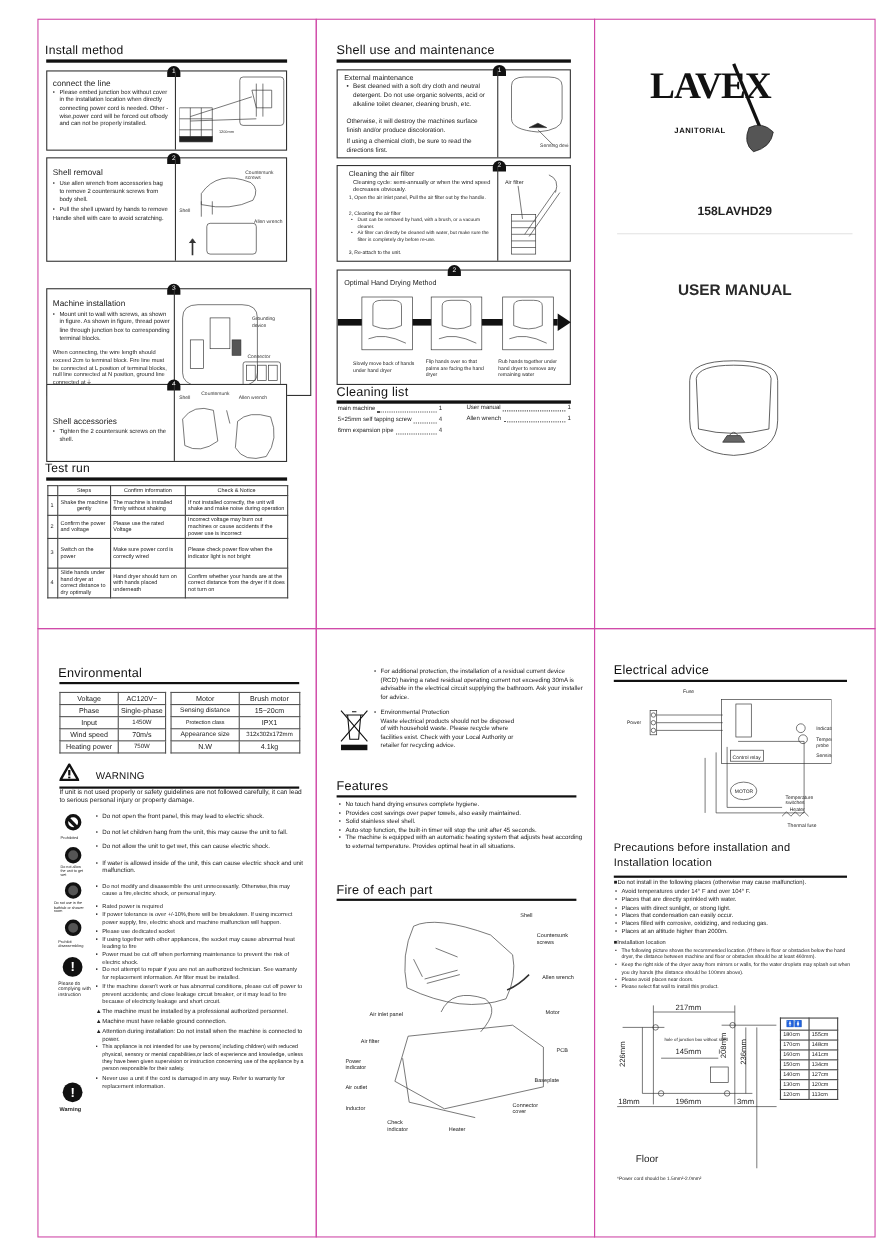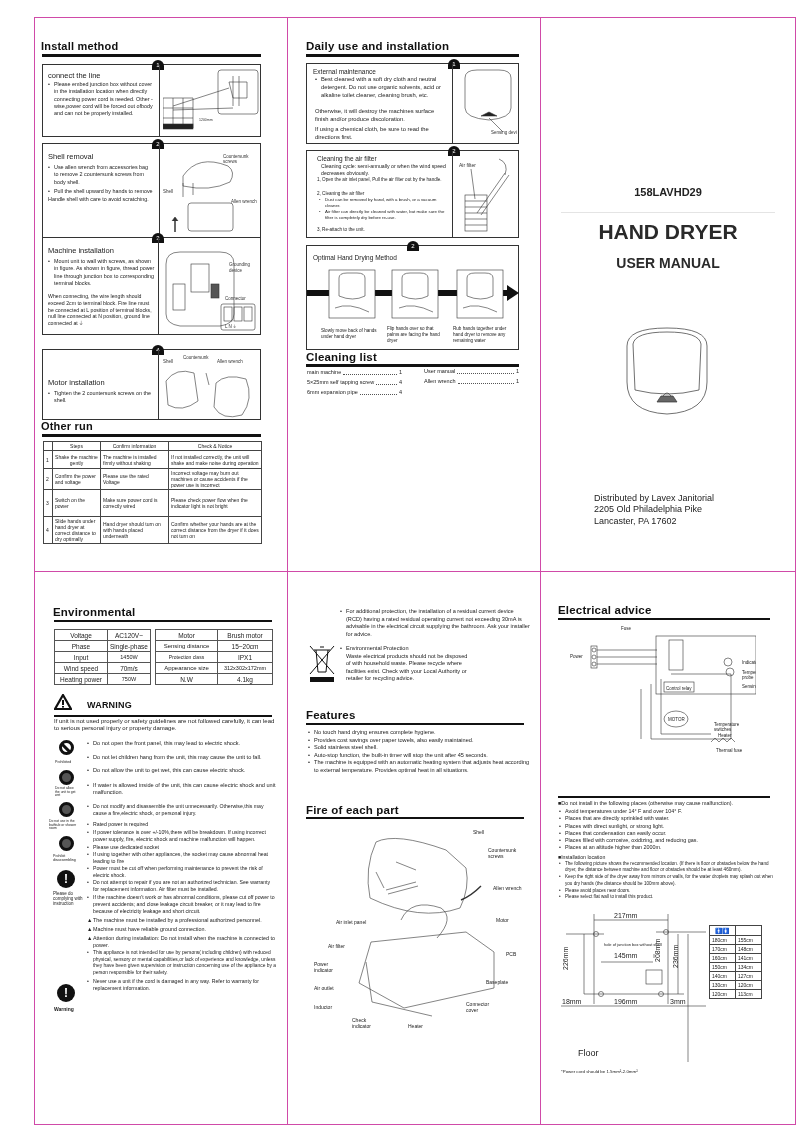"Install method" .h { font-weight: bold -> normal }
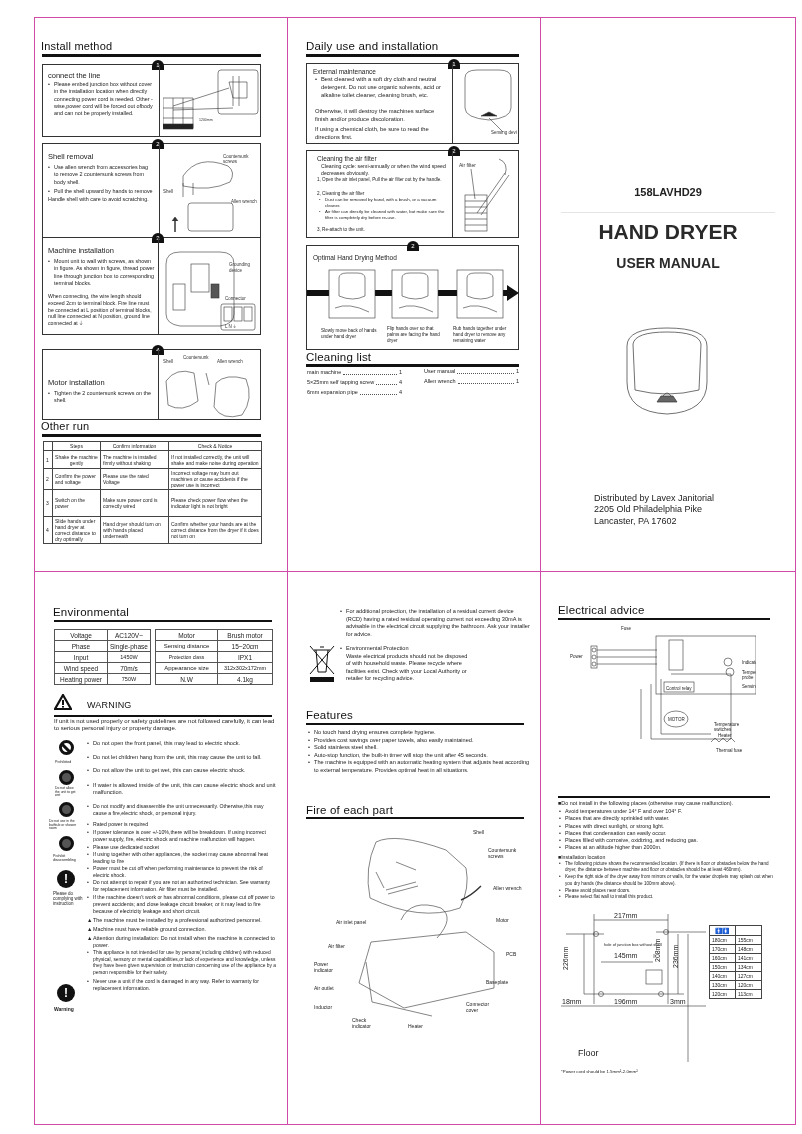"Daily use and installation" div.h { text: Daily use and installation -> Shell use and maintenance }
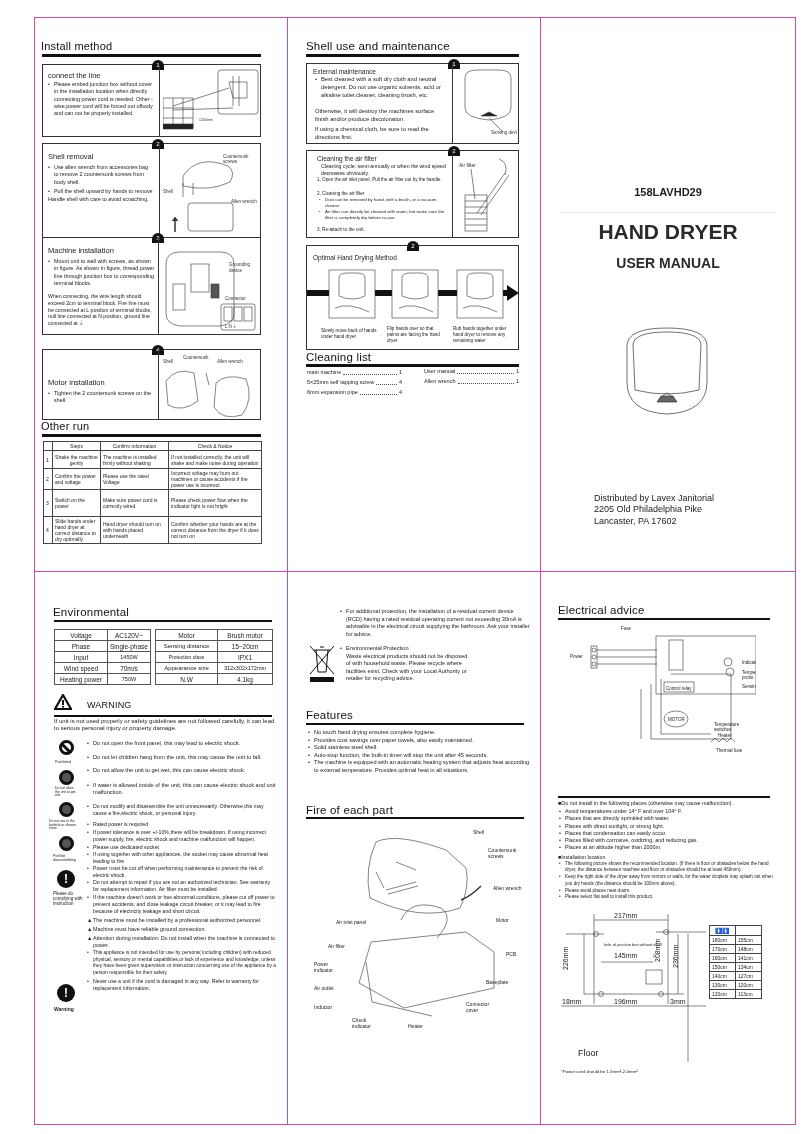"LAVEX" div { html: none -> <div> <div>LAVEX</div> <div>JANITORIAL</div> <svg> <line></line> <path></path> </svg> </div> }
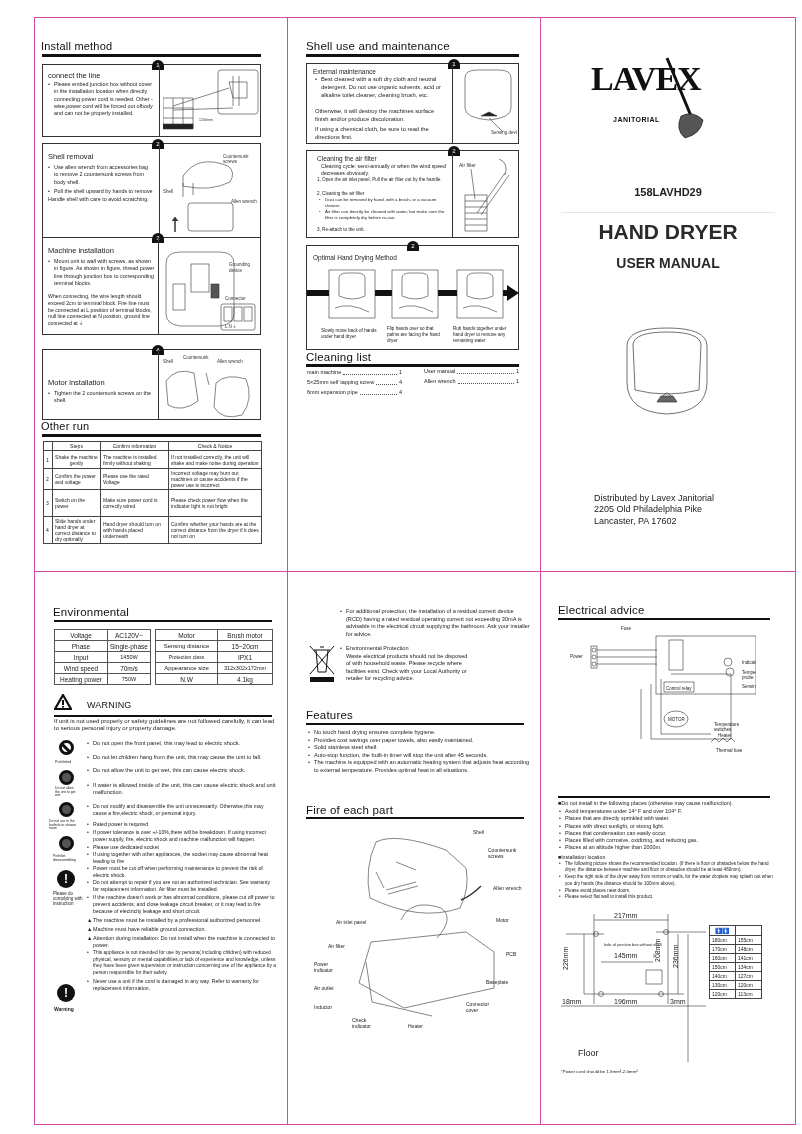"HAND DRYER" div { html: <div>HAND DRYER</div> -> none }
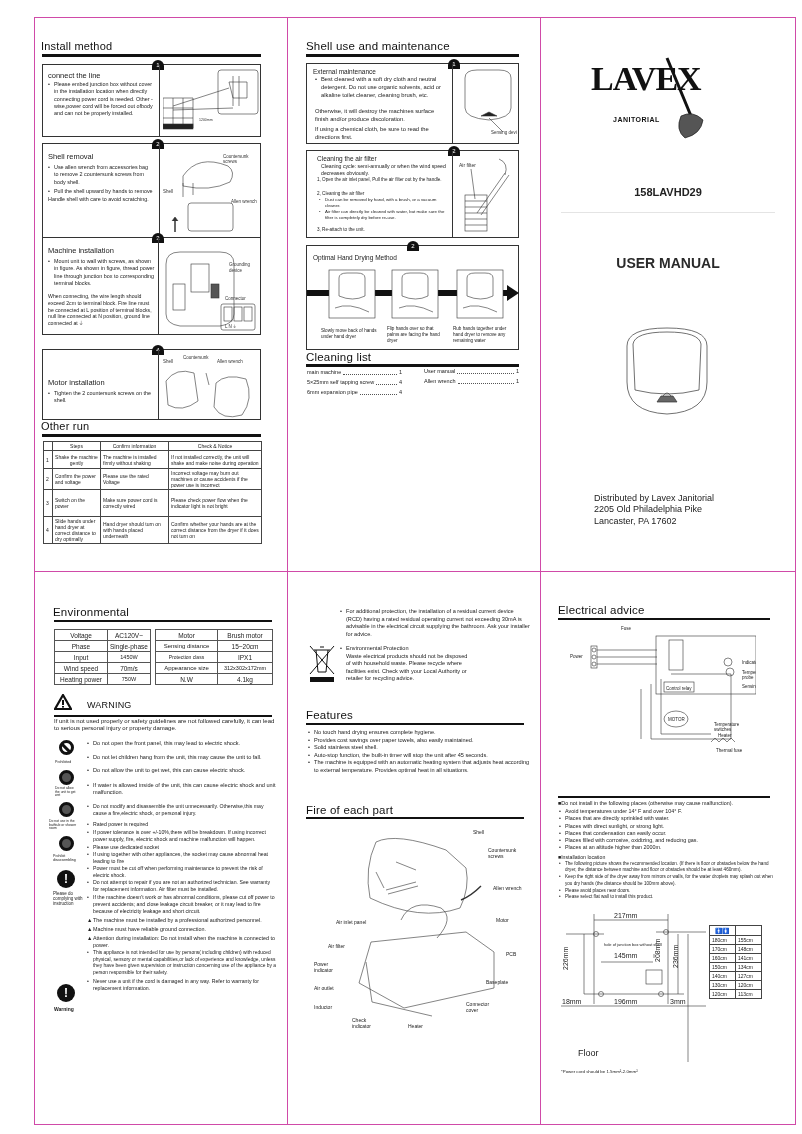"Machine installation" div.box { top: 219px -> 244px; width: 219px -> 241px }
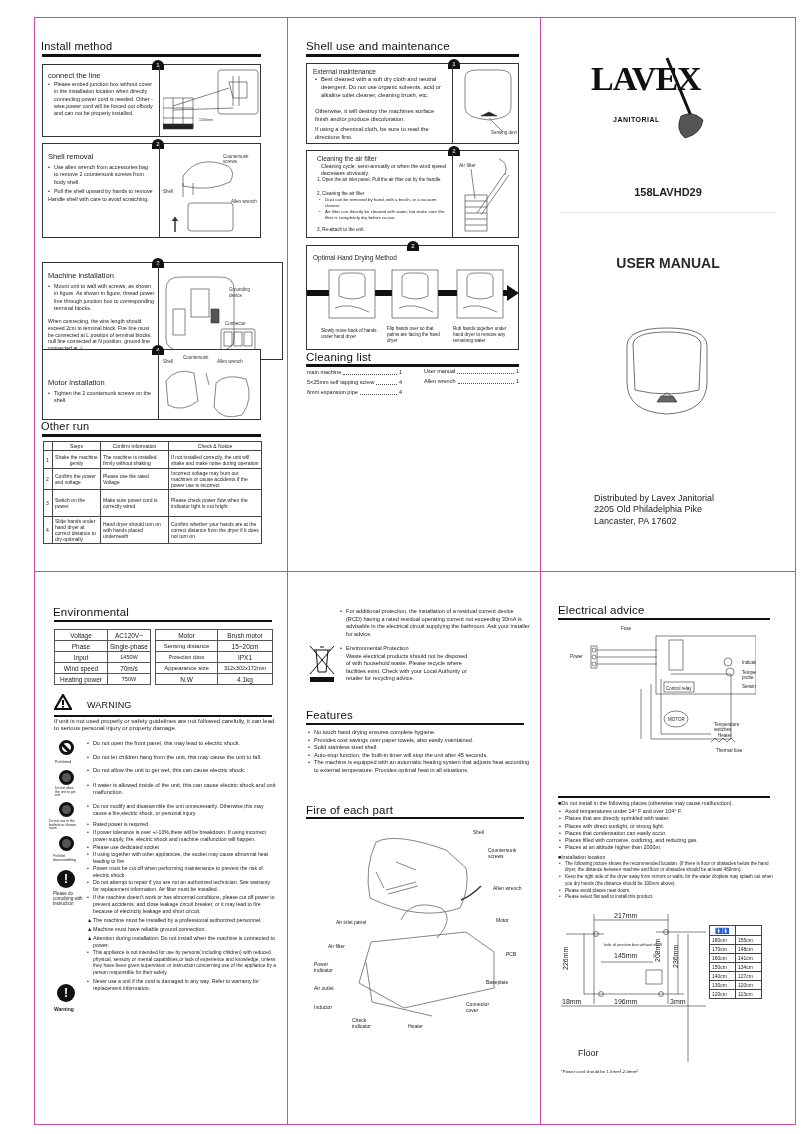"Motor installation" div.t { text: Motor installation -> Shell accessories }
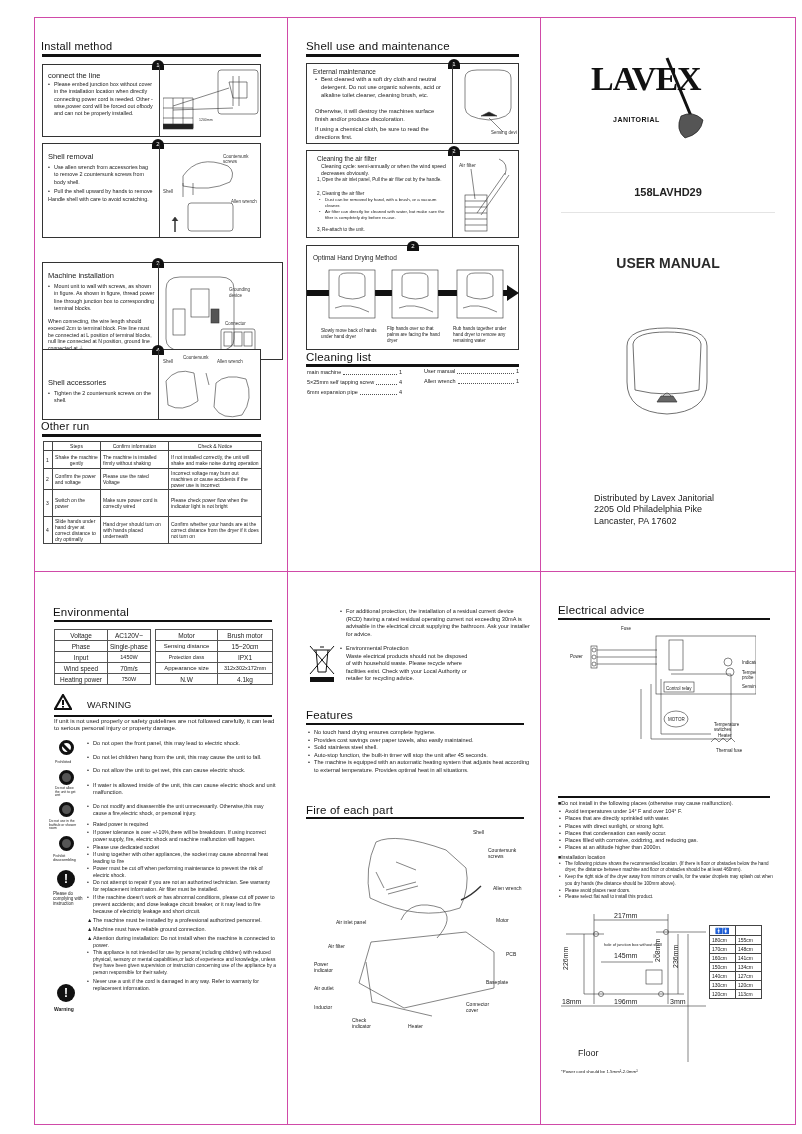"Other run" div.h { text: Other -> Test }
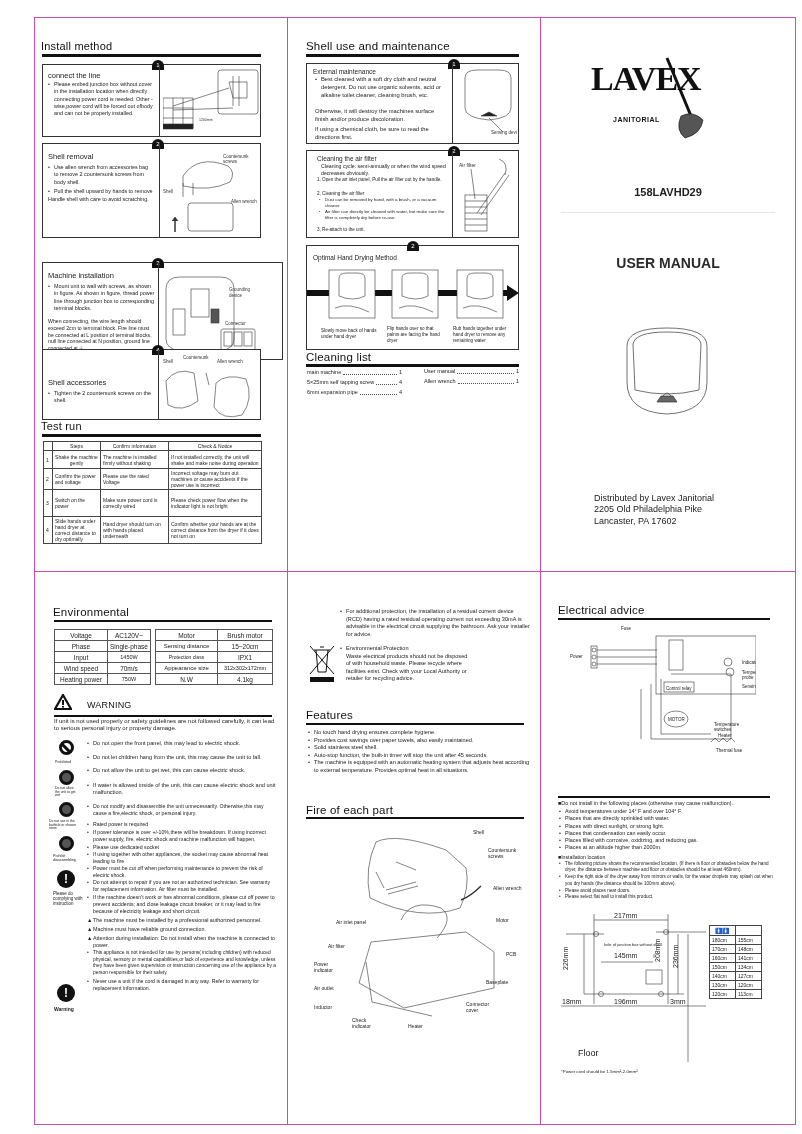"Distributed by Lavex Janitorial" div { html: <div> <div>Distributed by Lavex Janitorial</div> <div>2205 Old Philadelphia Pike</div> <div>Lancaster, PA 17602</div> </div> -> none }
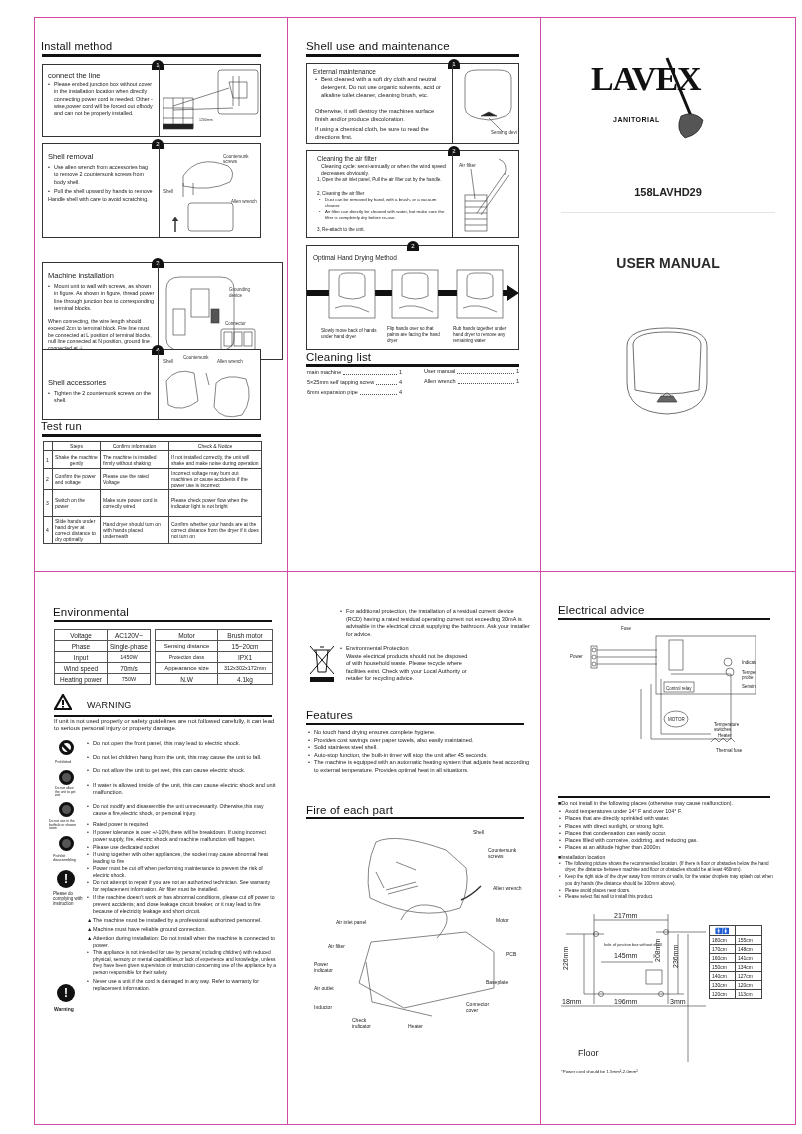"Precautions before installation and" div.h { html: none -> <div> <div>Precautions before installation and</div> <div>Installation location</div> </div> }
